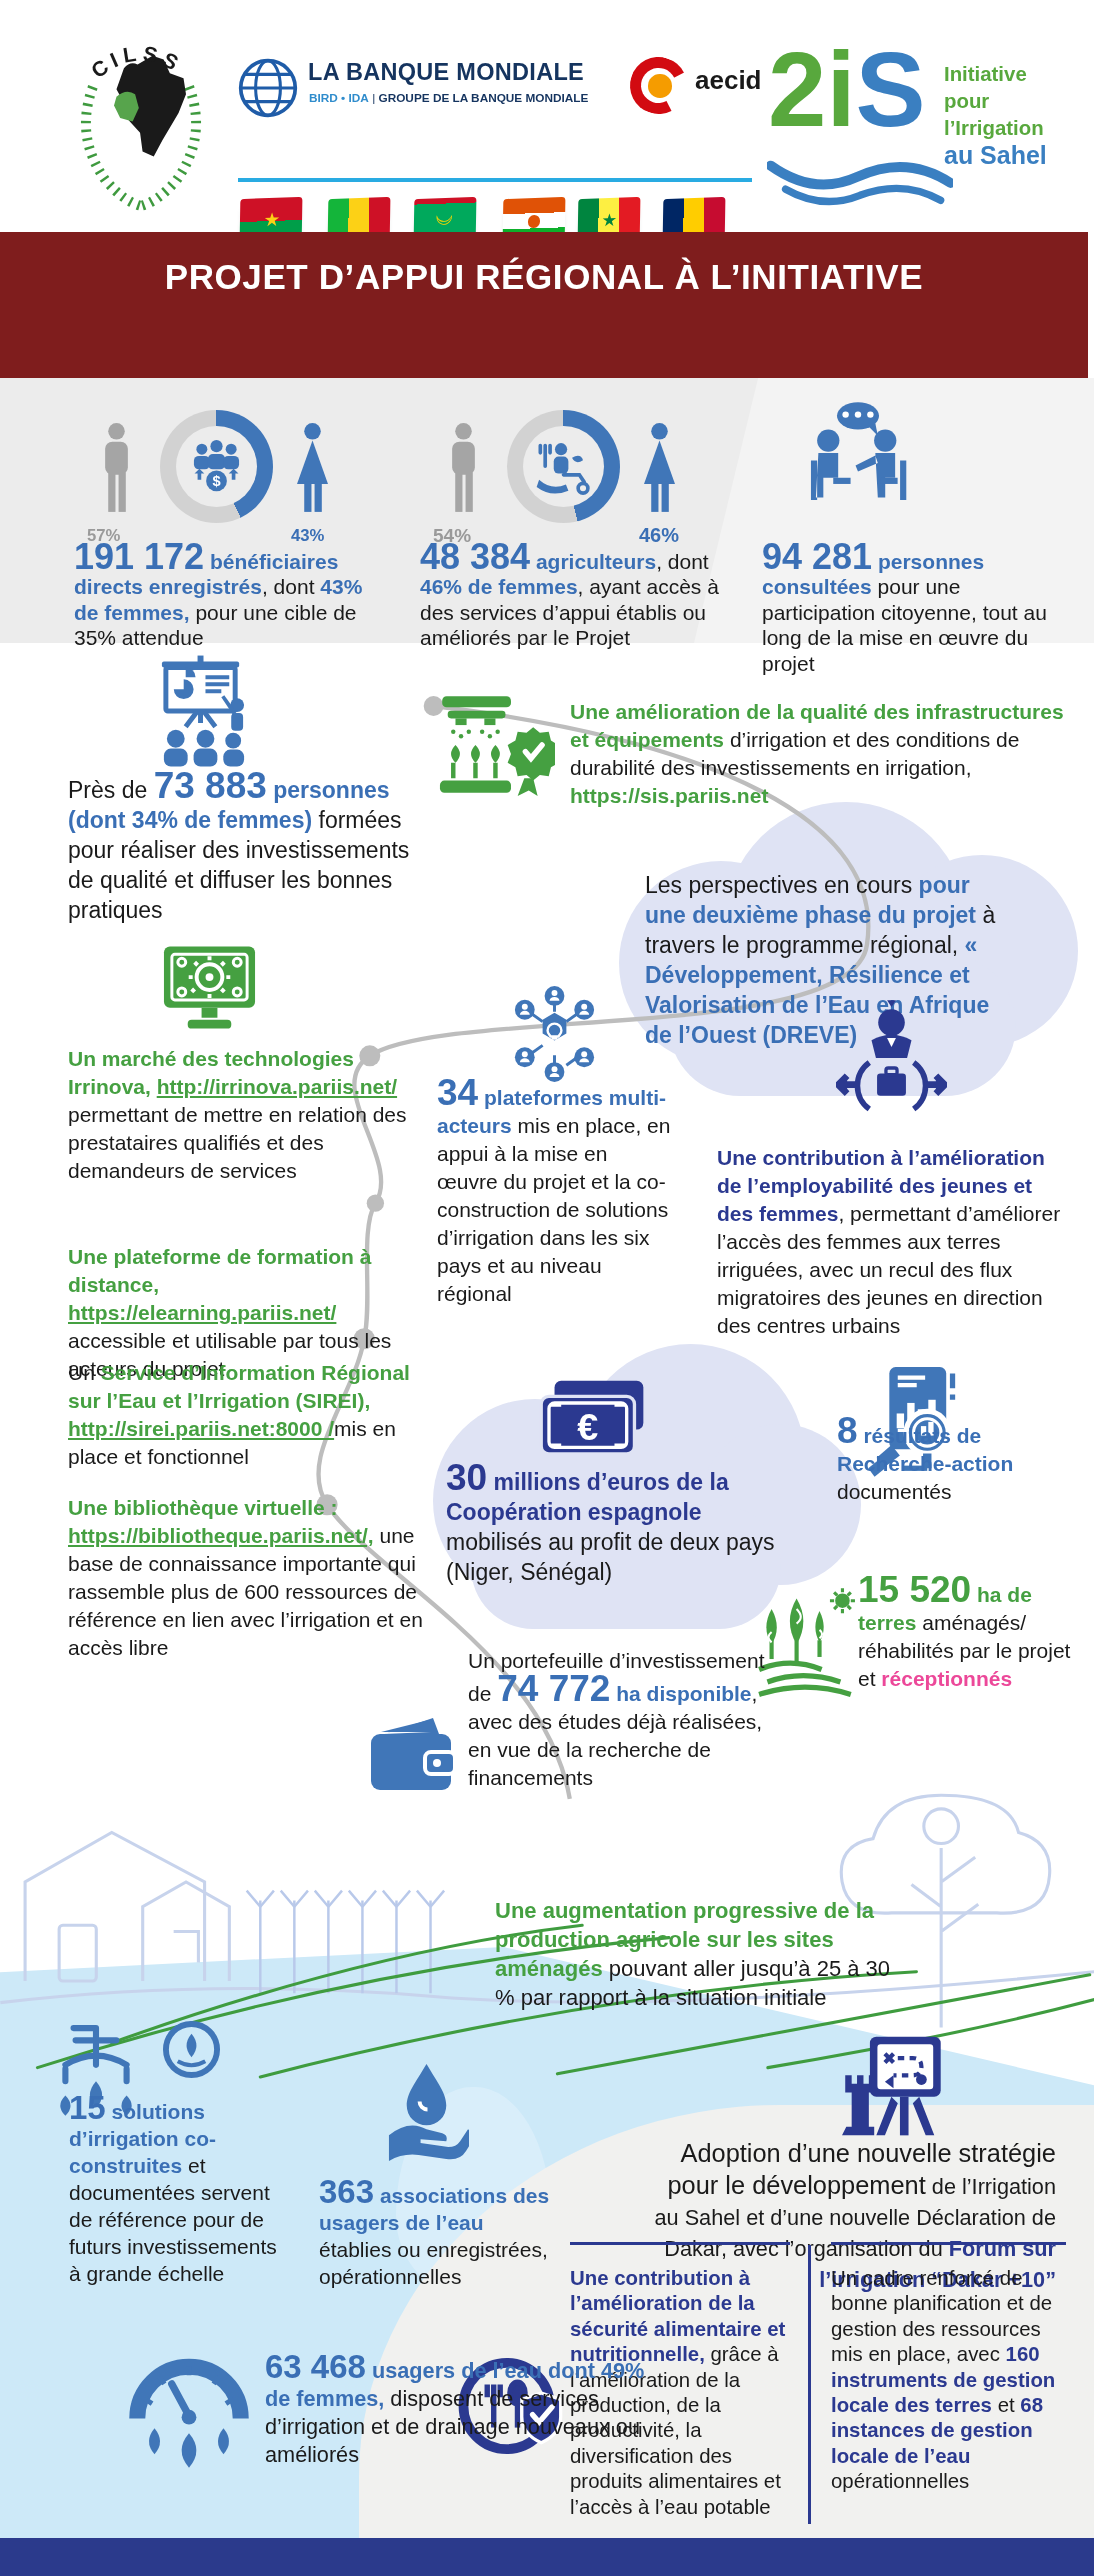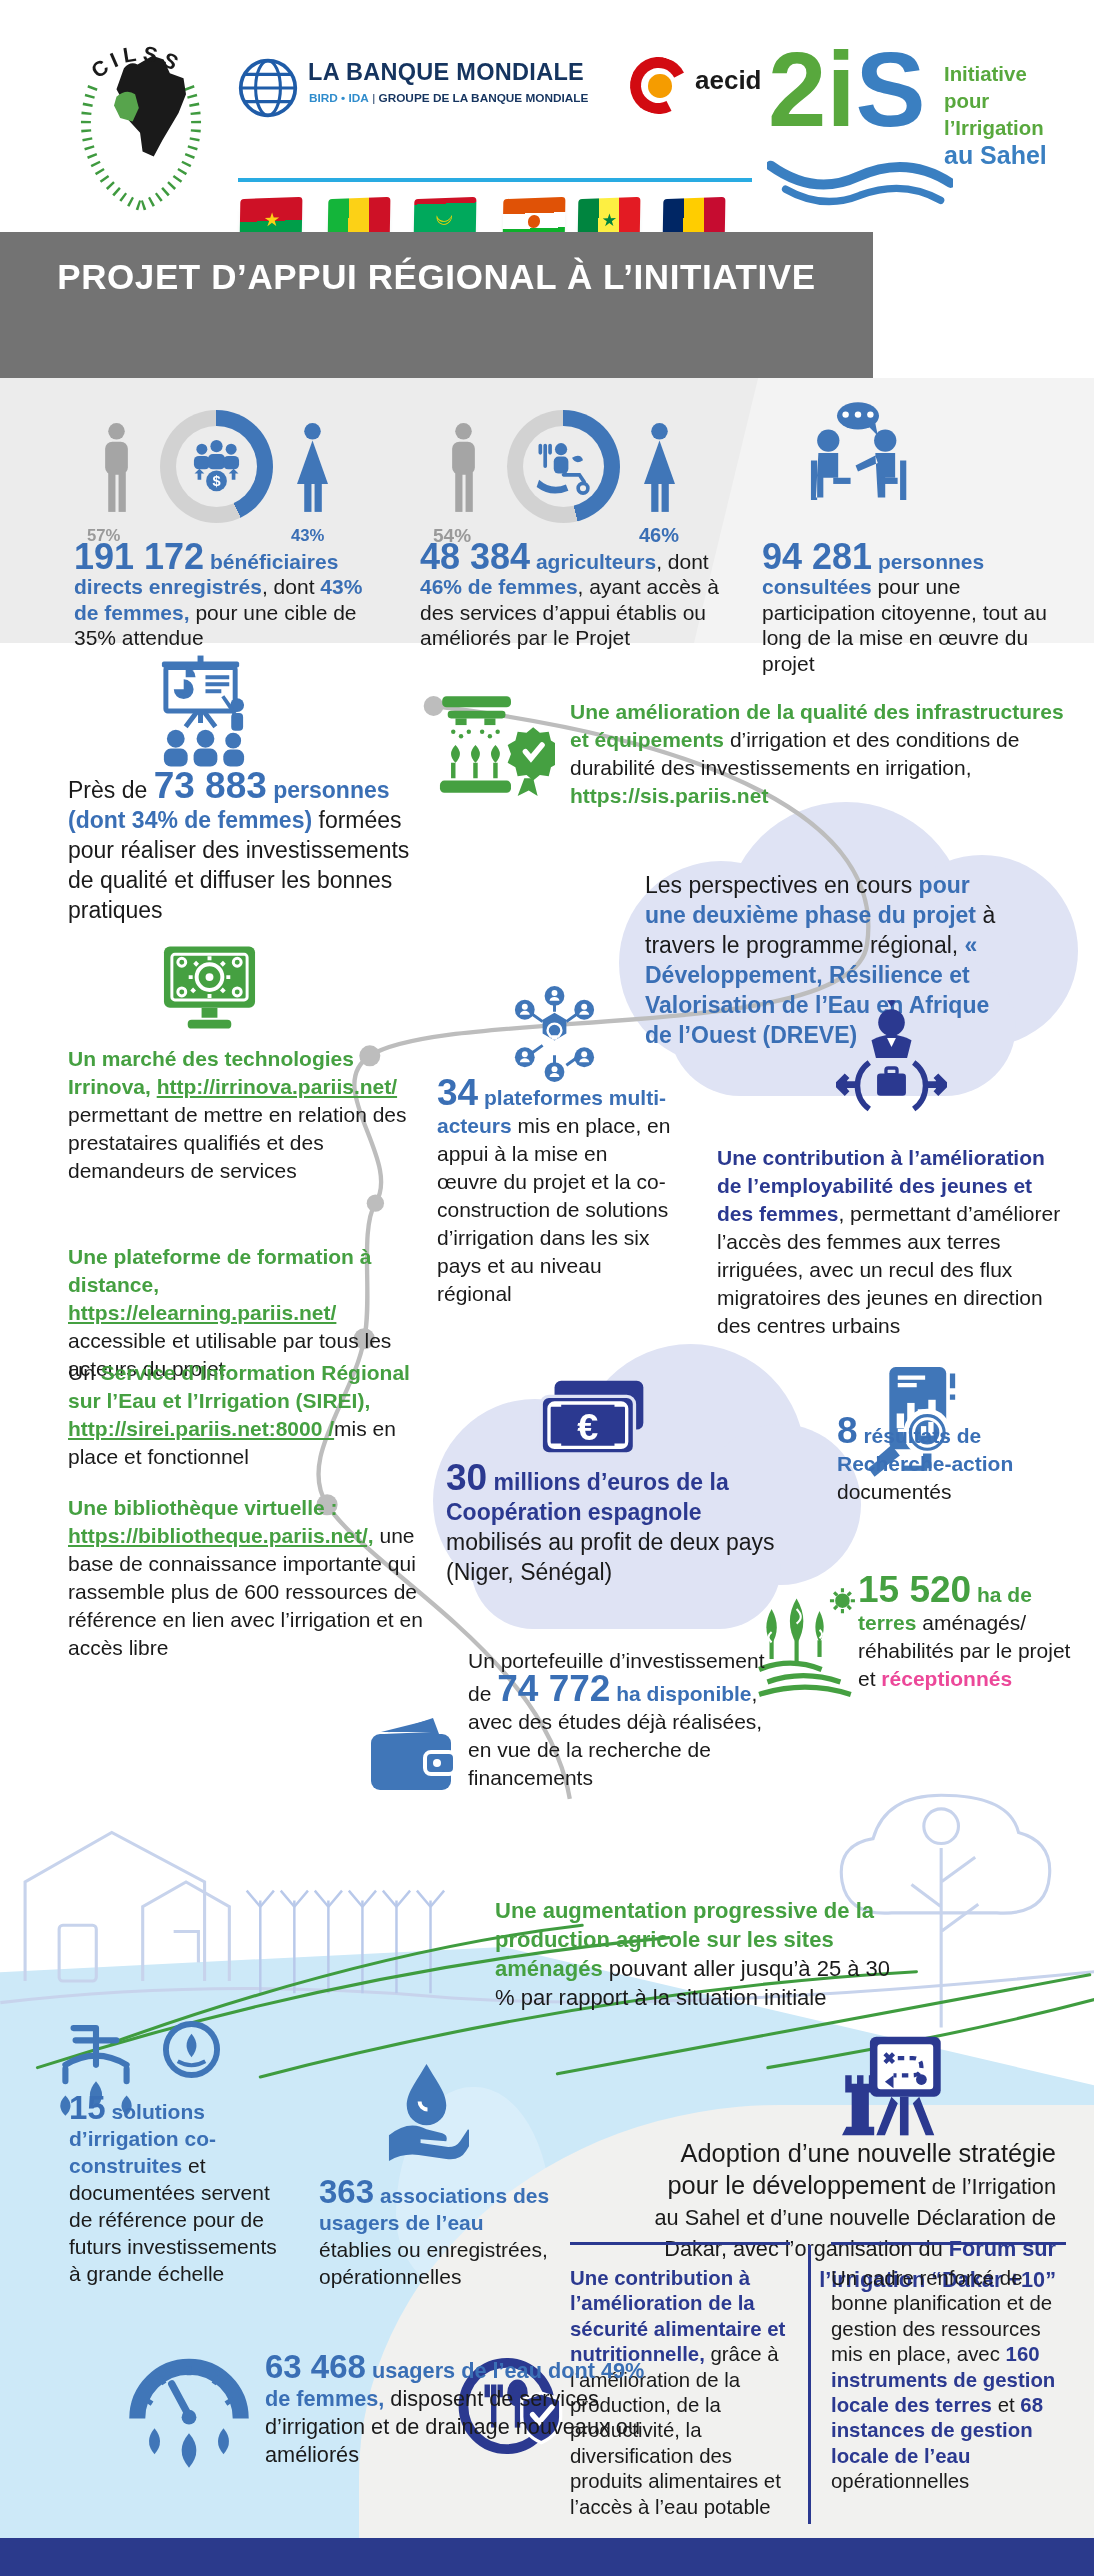"PROJET D’APPUI RÉGIONAL À L’INITIATIVE" #banner { background: #737373 -> #7f1d1d; width: 873px -> 1088px }
